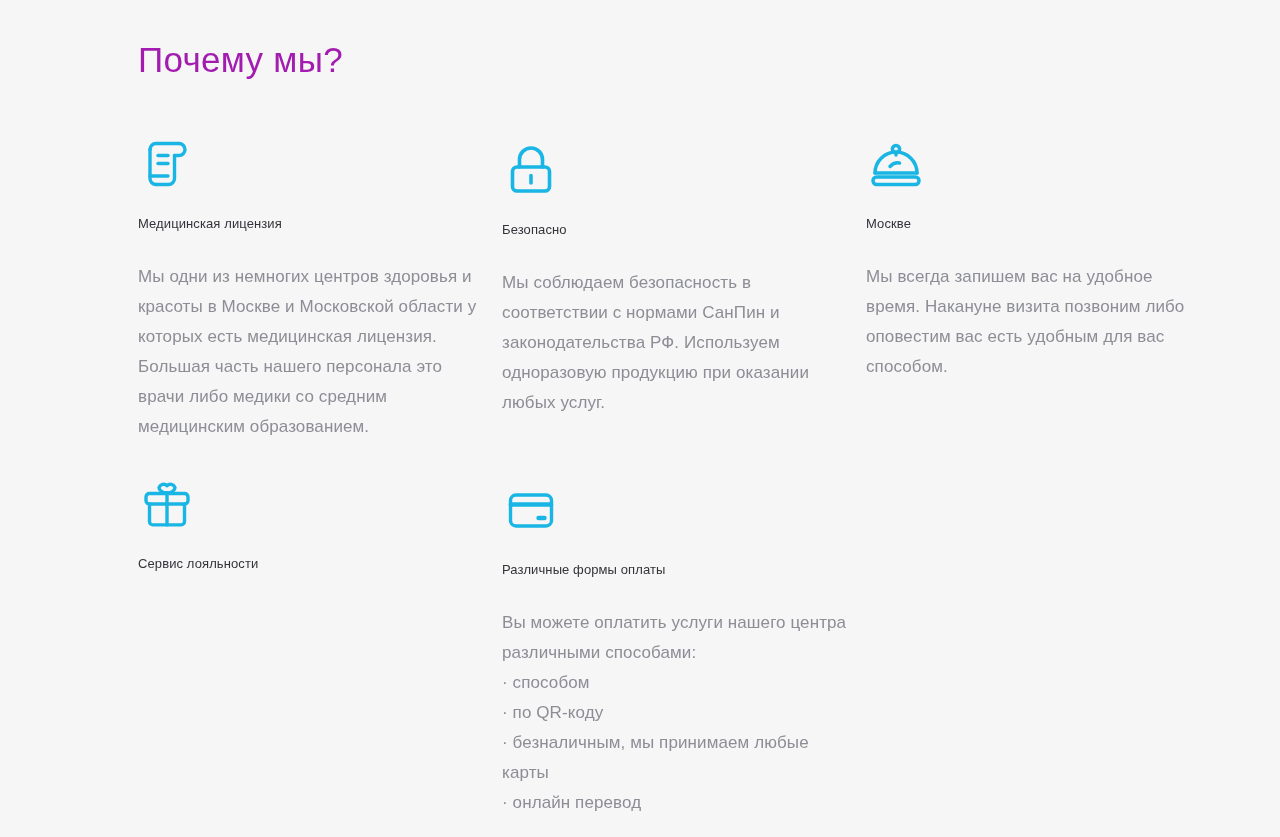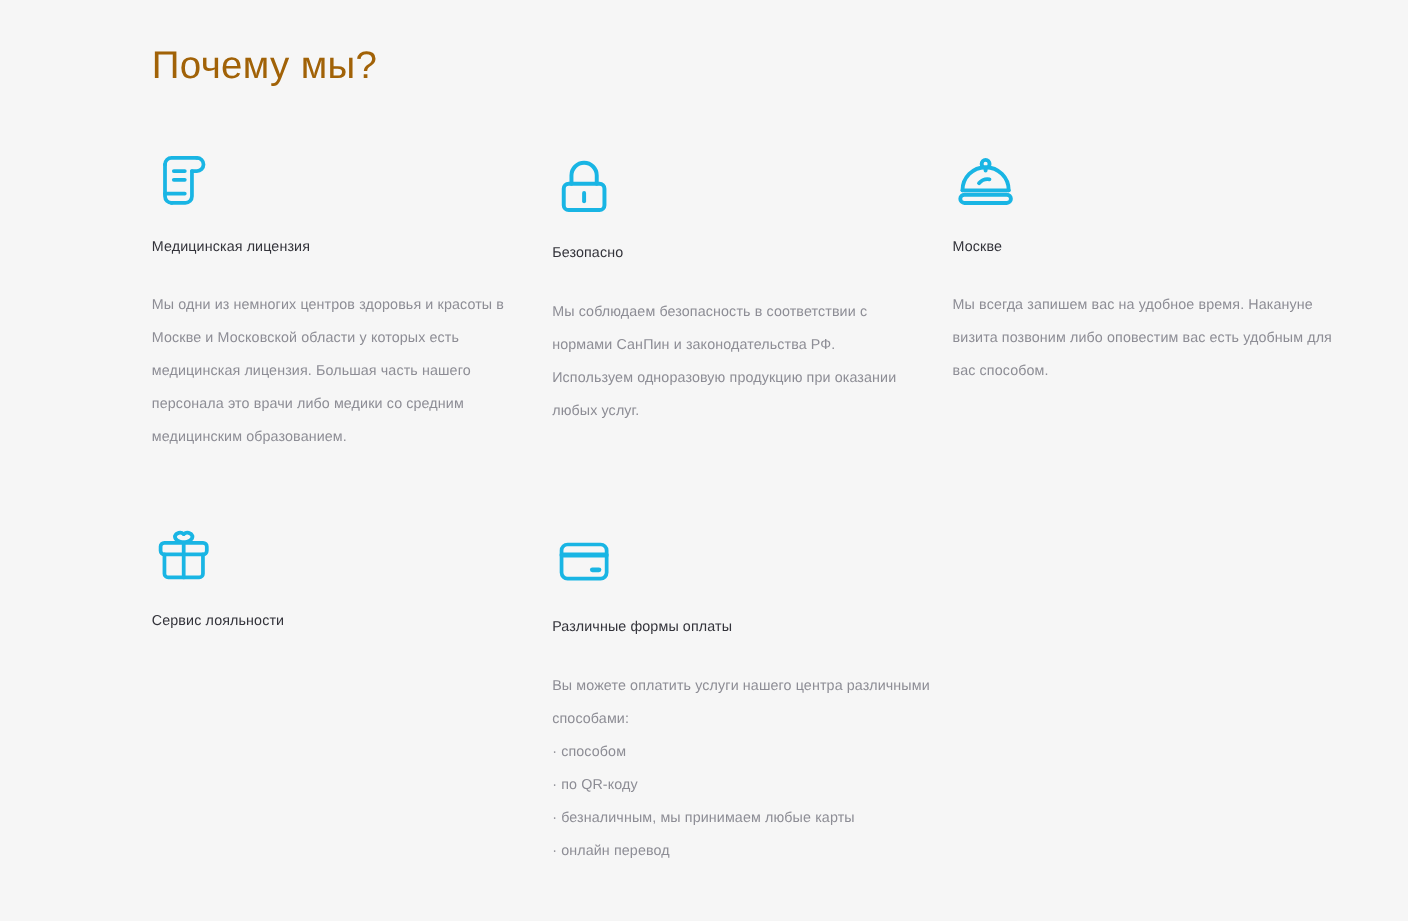"Почему мы?" .section-title { color: #a16207 -> #a21caf }
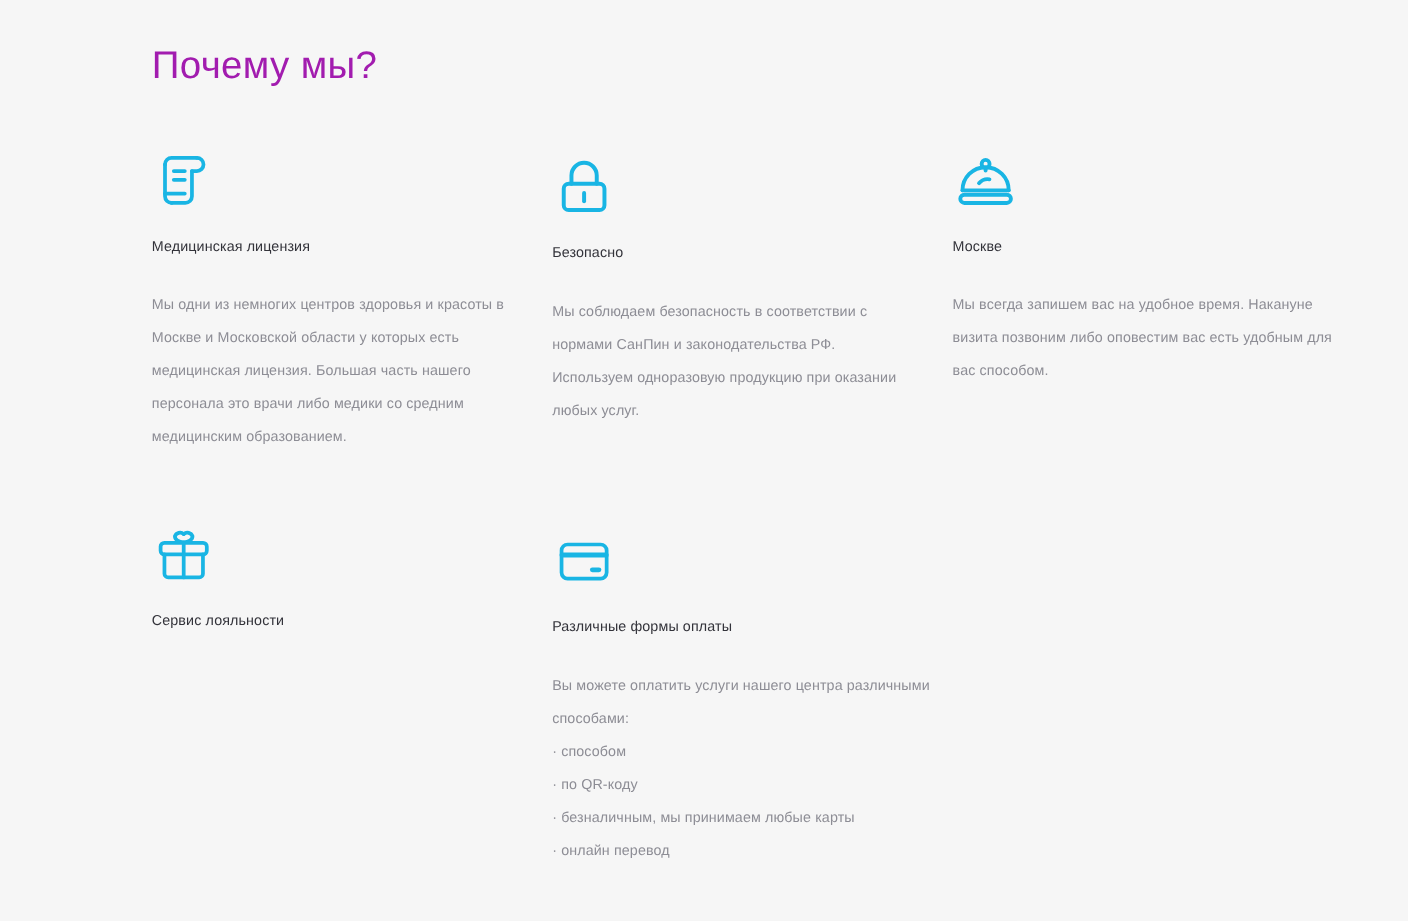"Мы одни из немногих центров" .card-body { font-size: 13px -> 17px }
